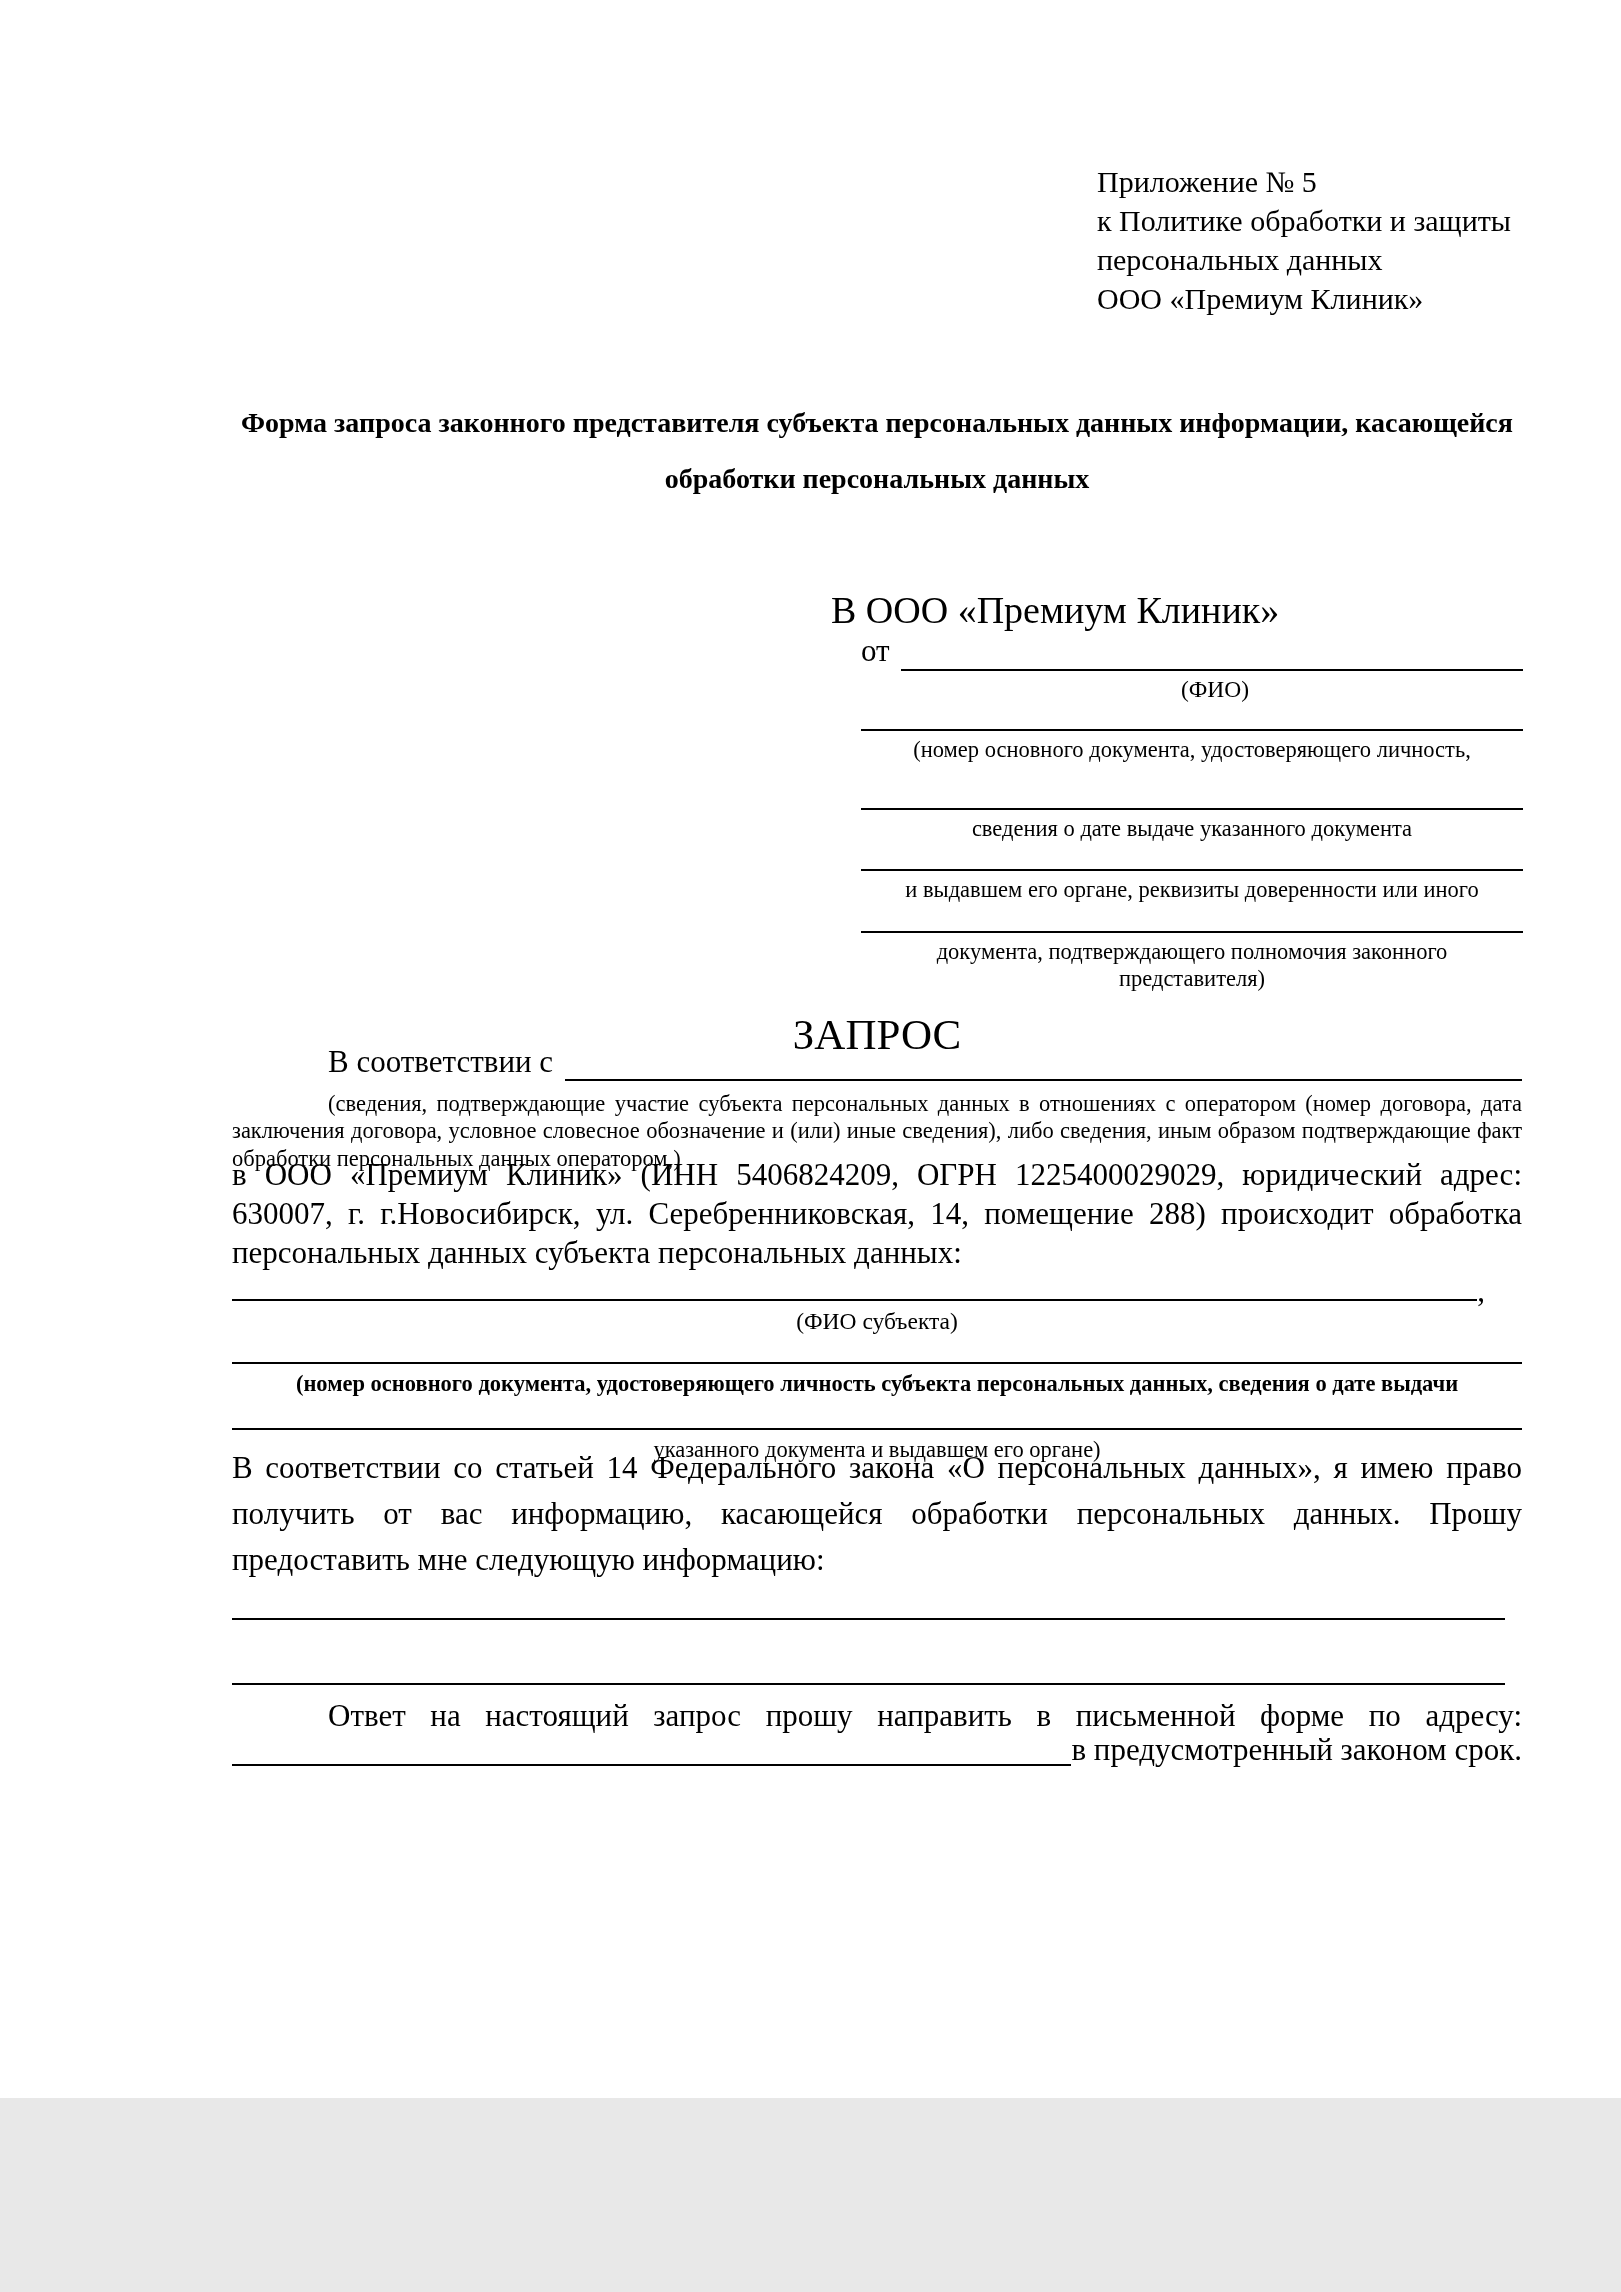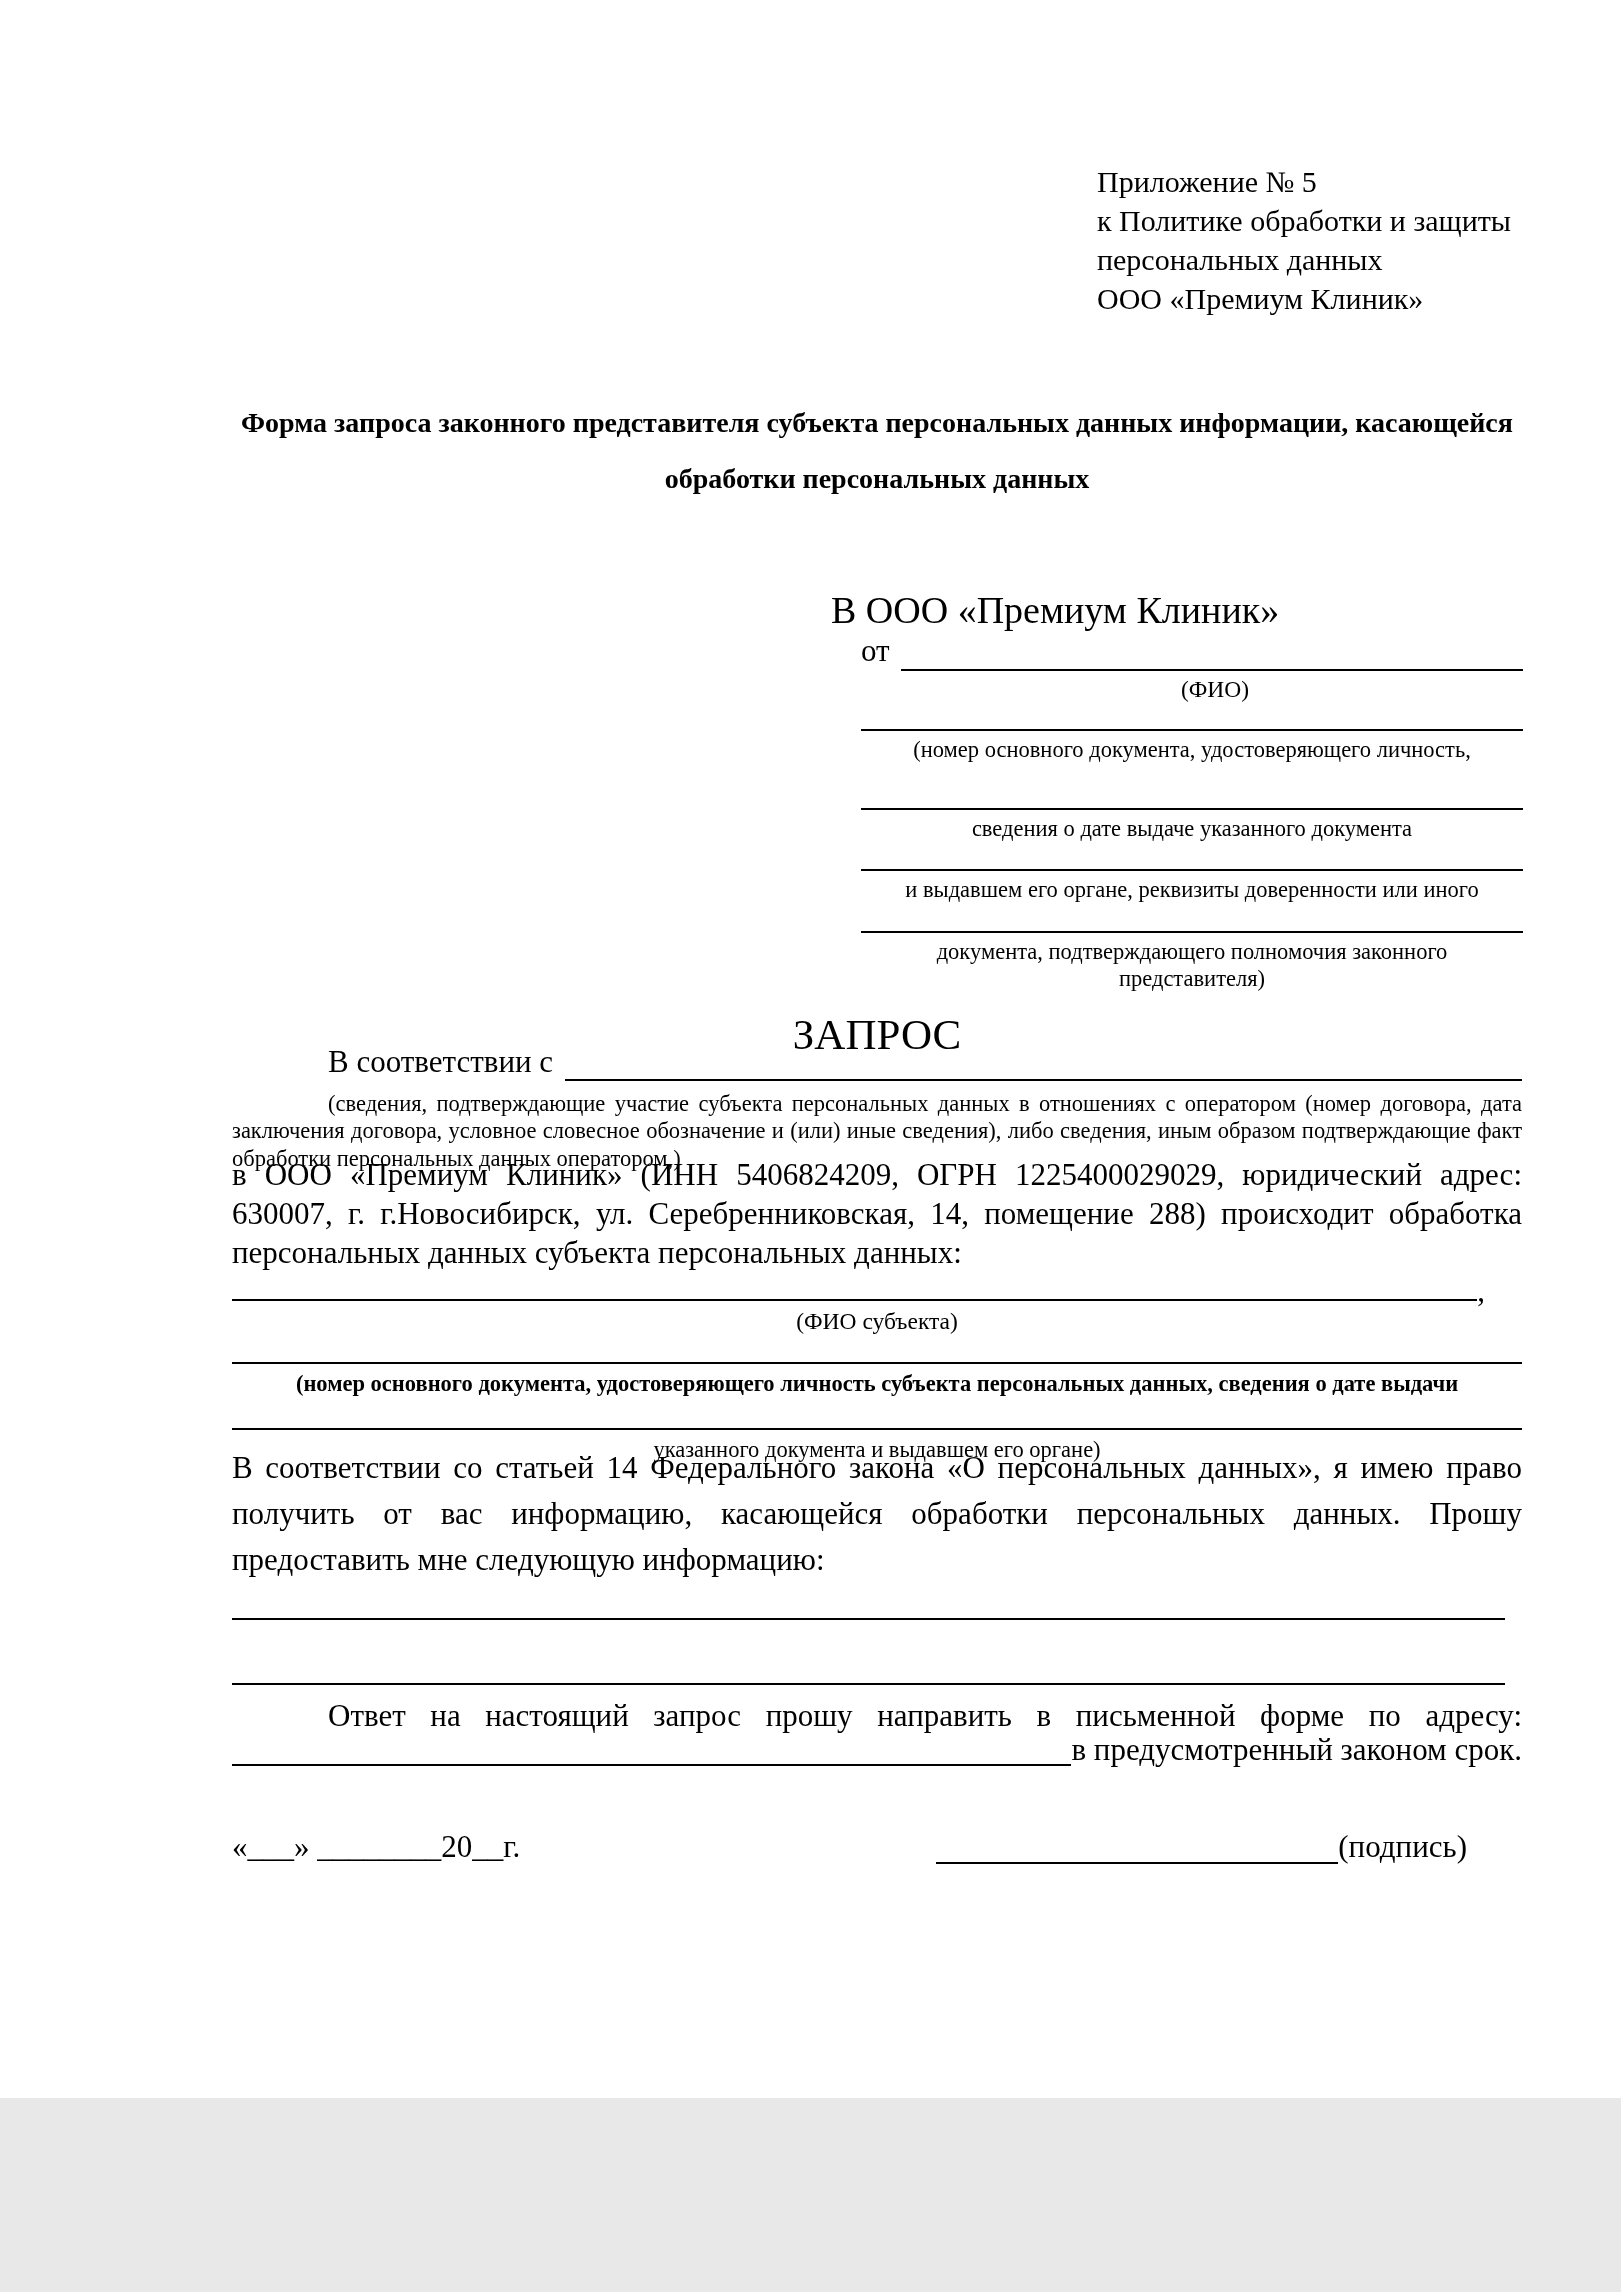"«___» ________20__г." div.abs { html: <div> <span>«___» ________20__г.</span> <span></span> <span></span> <span>(подпись)</span> </div> -> none }
